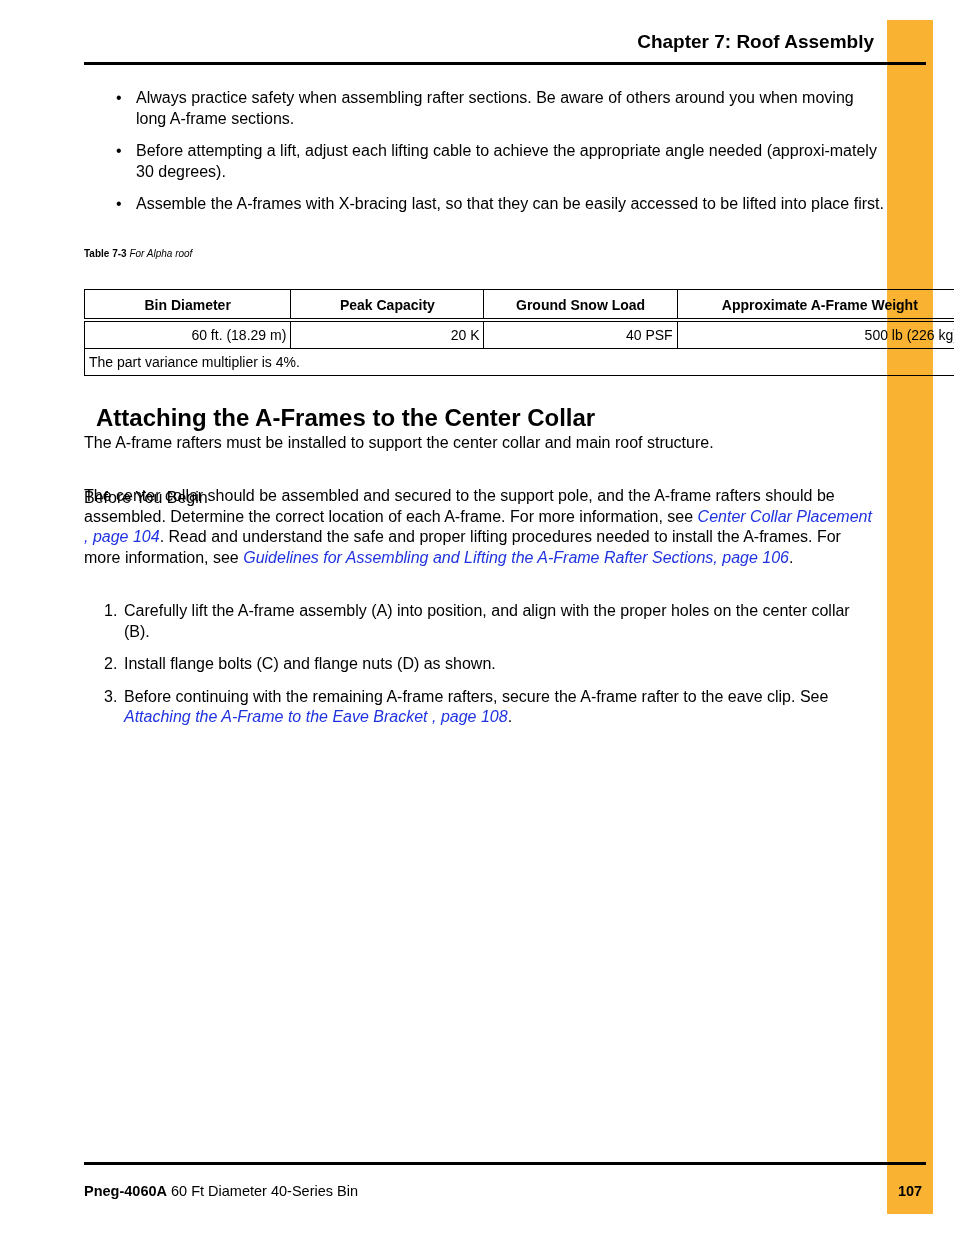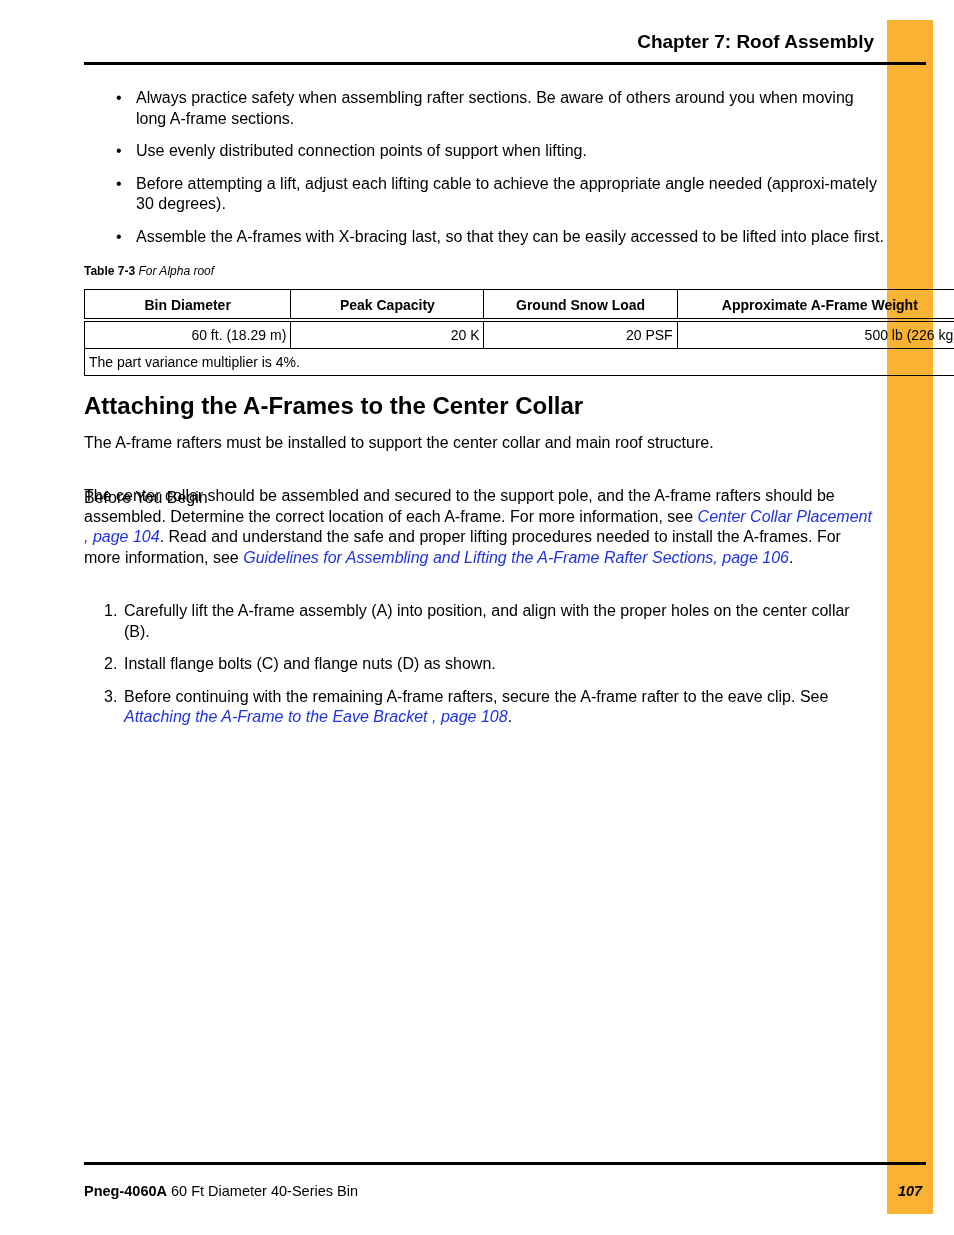"Use evenly distributed connection points" li { html: <li>Use evenly distributed connection points of support when lifting.</li> -> none }
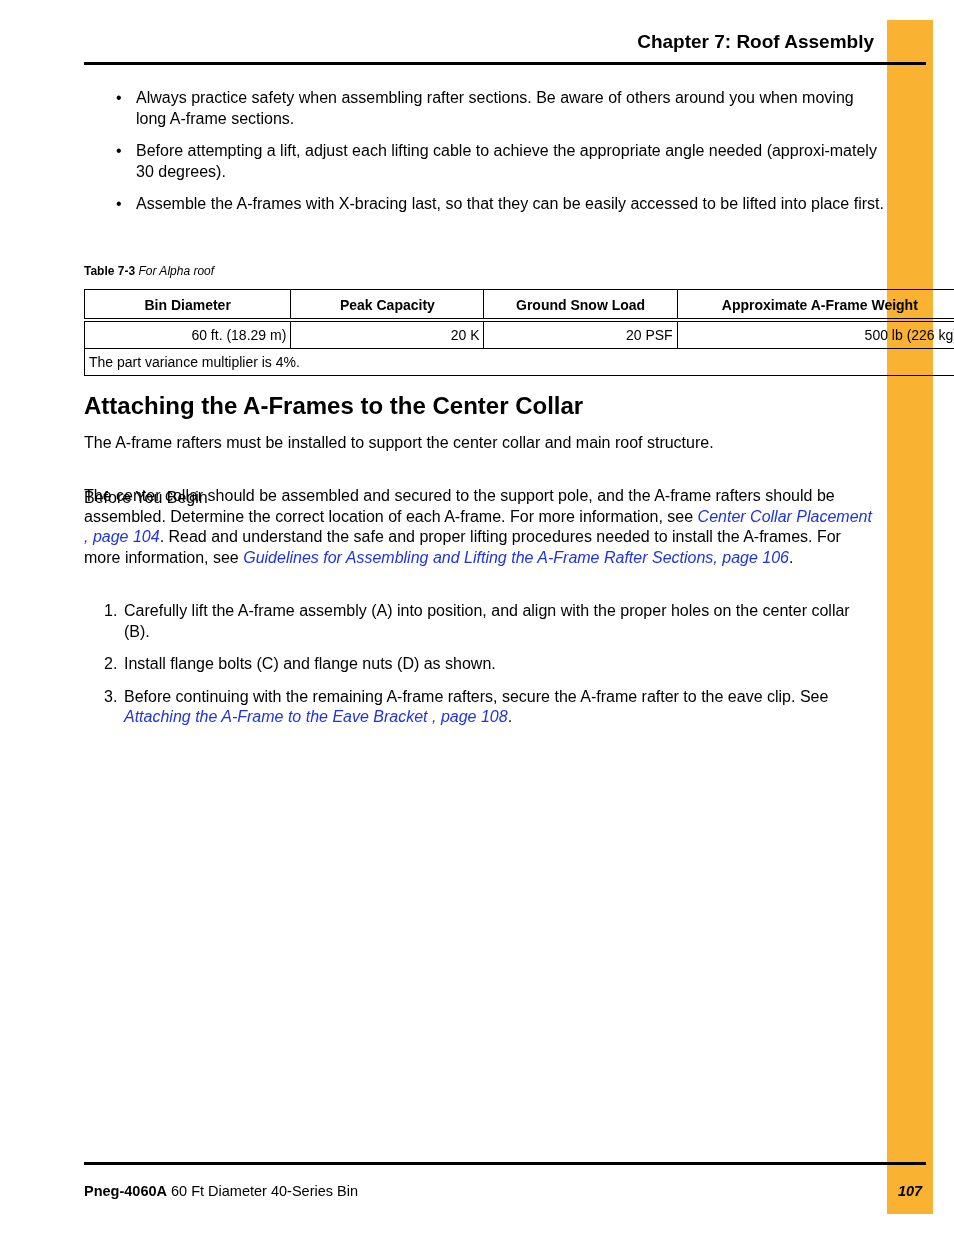"Table 7-3 For Alpha roof" .tcap { font-size: 12px -> 10px; top: 264px -> 248px }
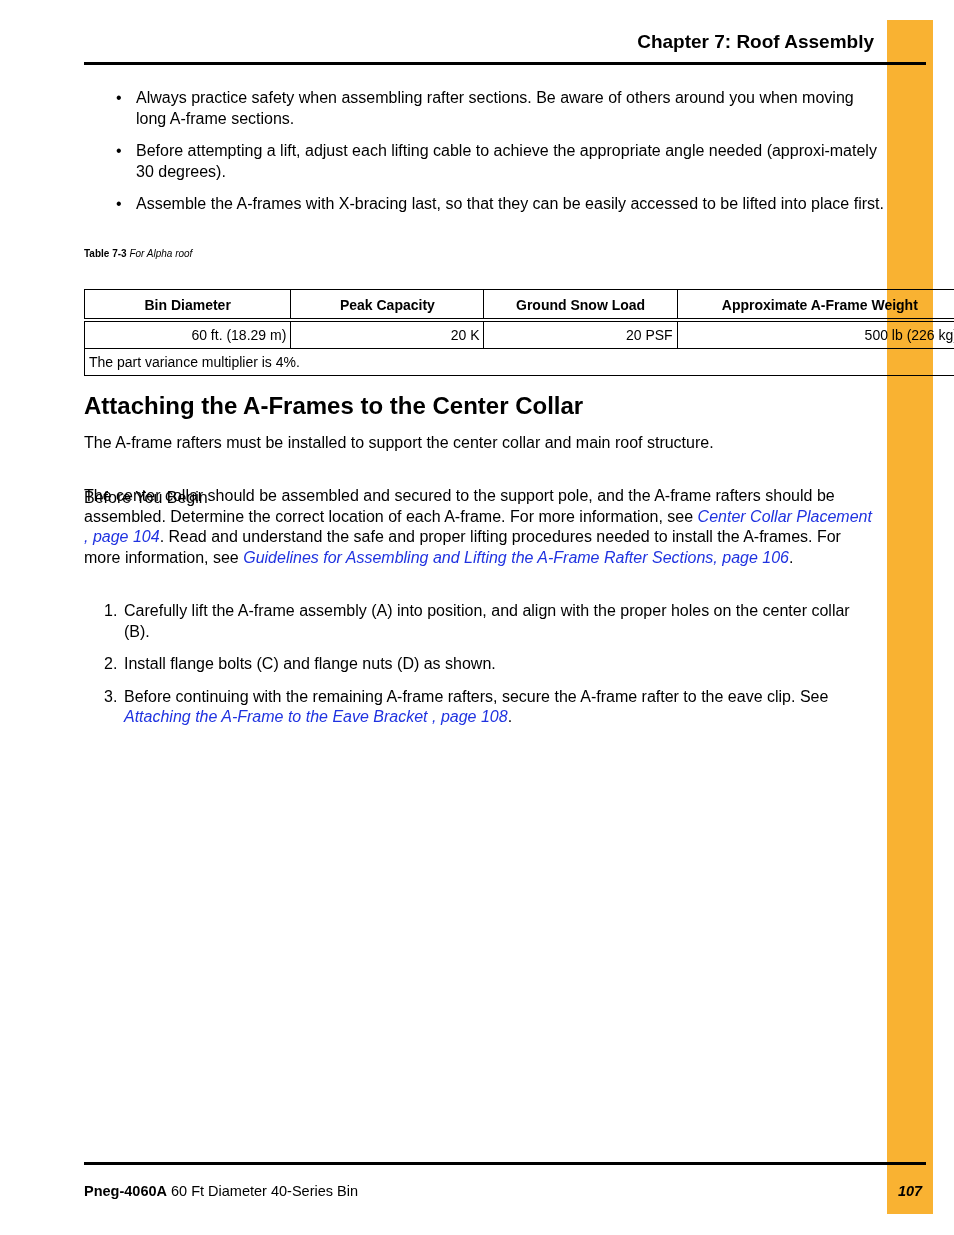"20 PSF" td { text: 20 -> 40 }
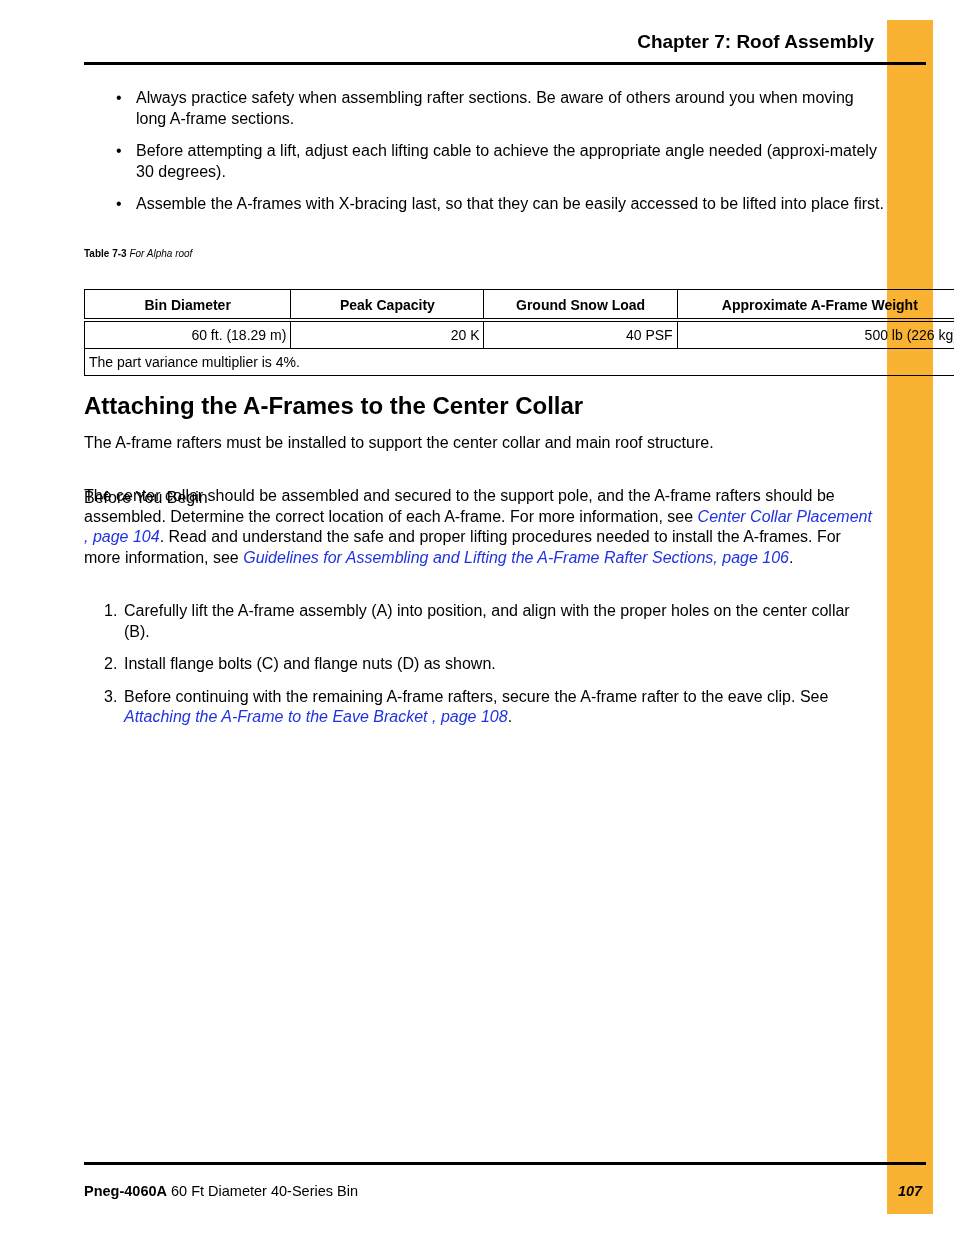"Attaching the A-Frames to the" h1 { margin: 0 -> 12px }
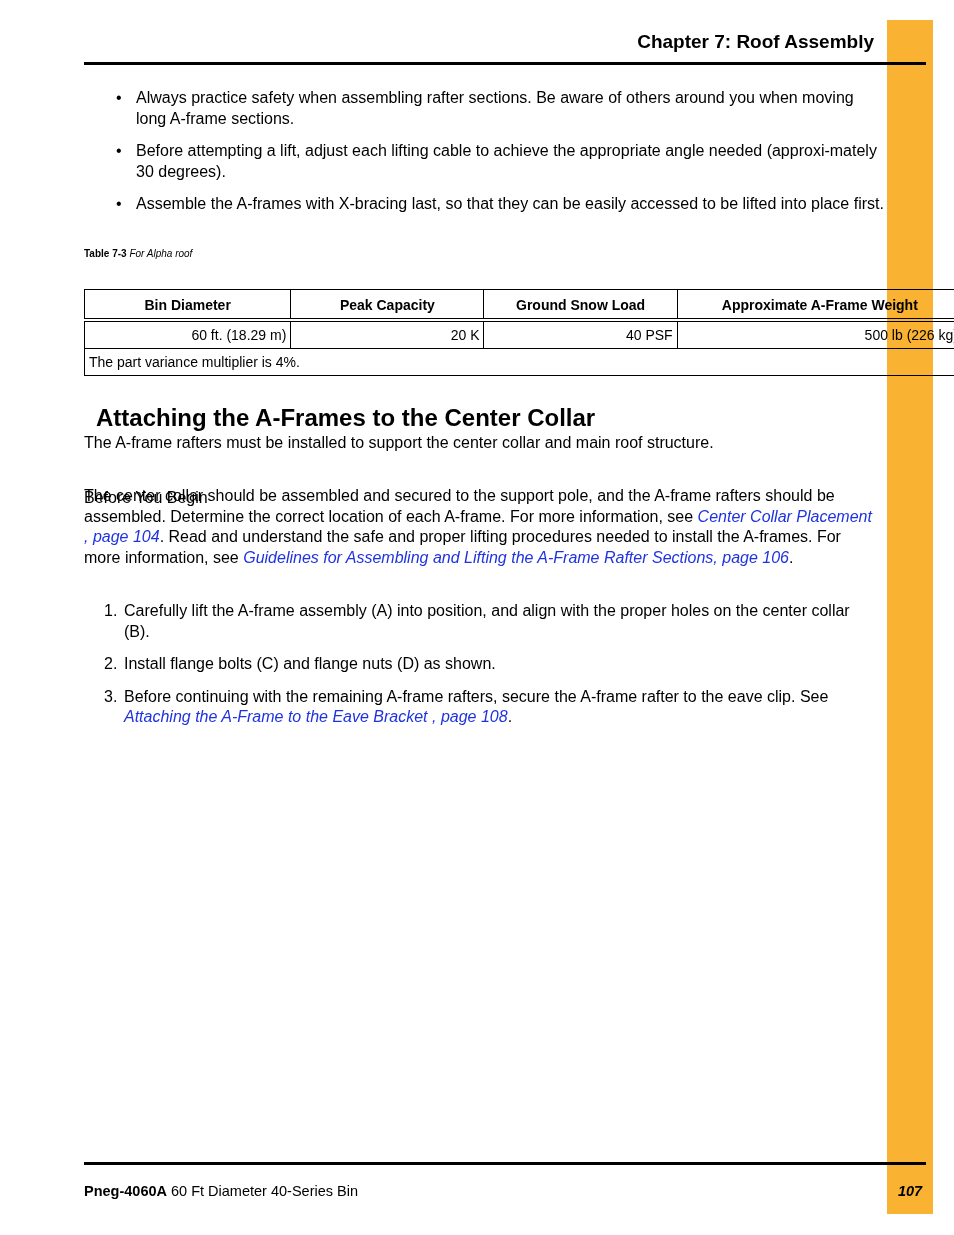"107" .pagenum { font-style: italic -> none }
